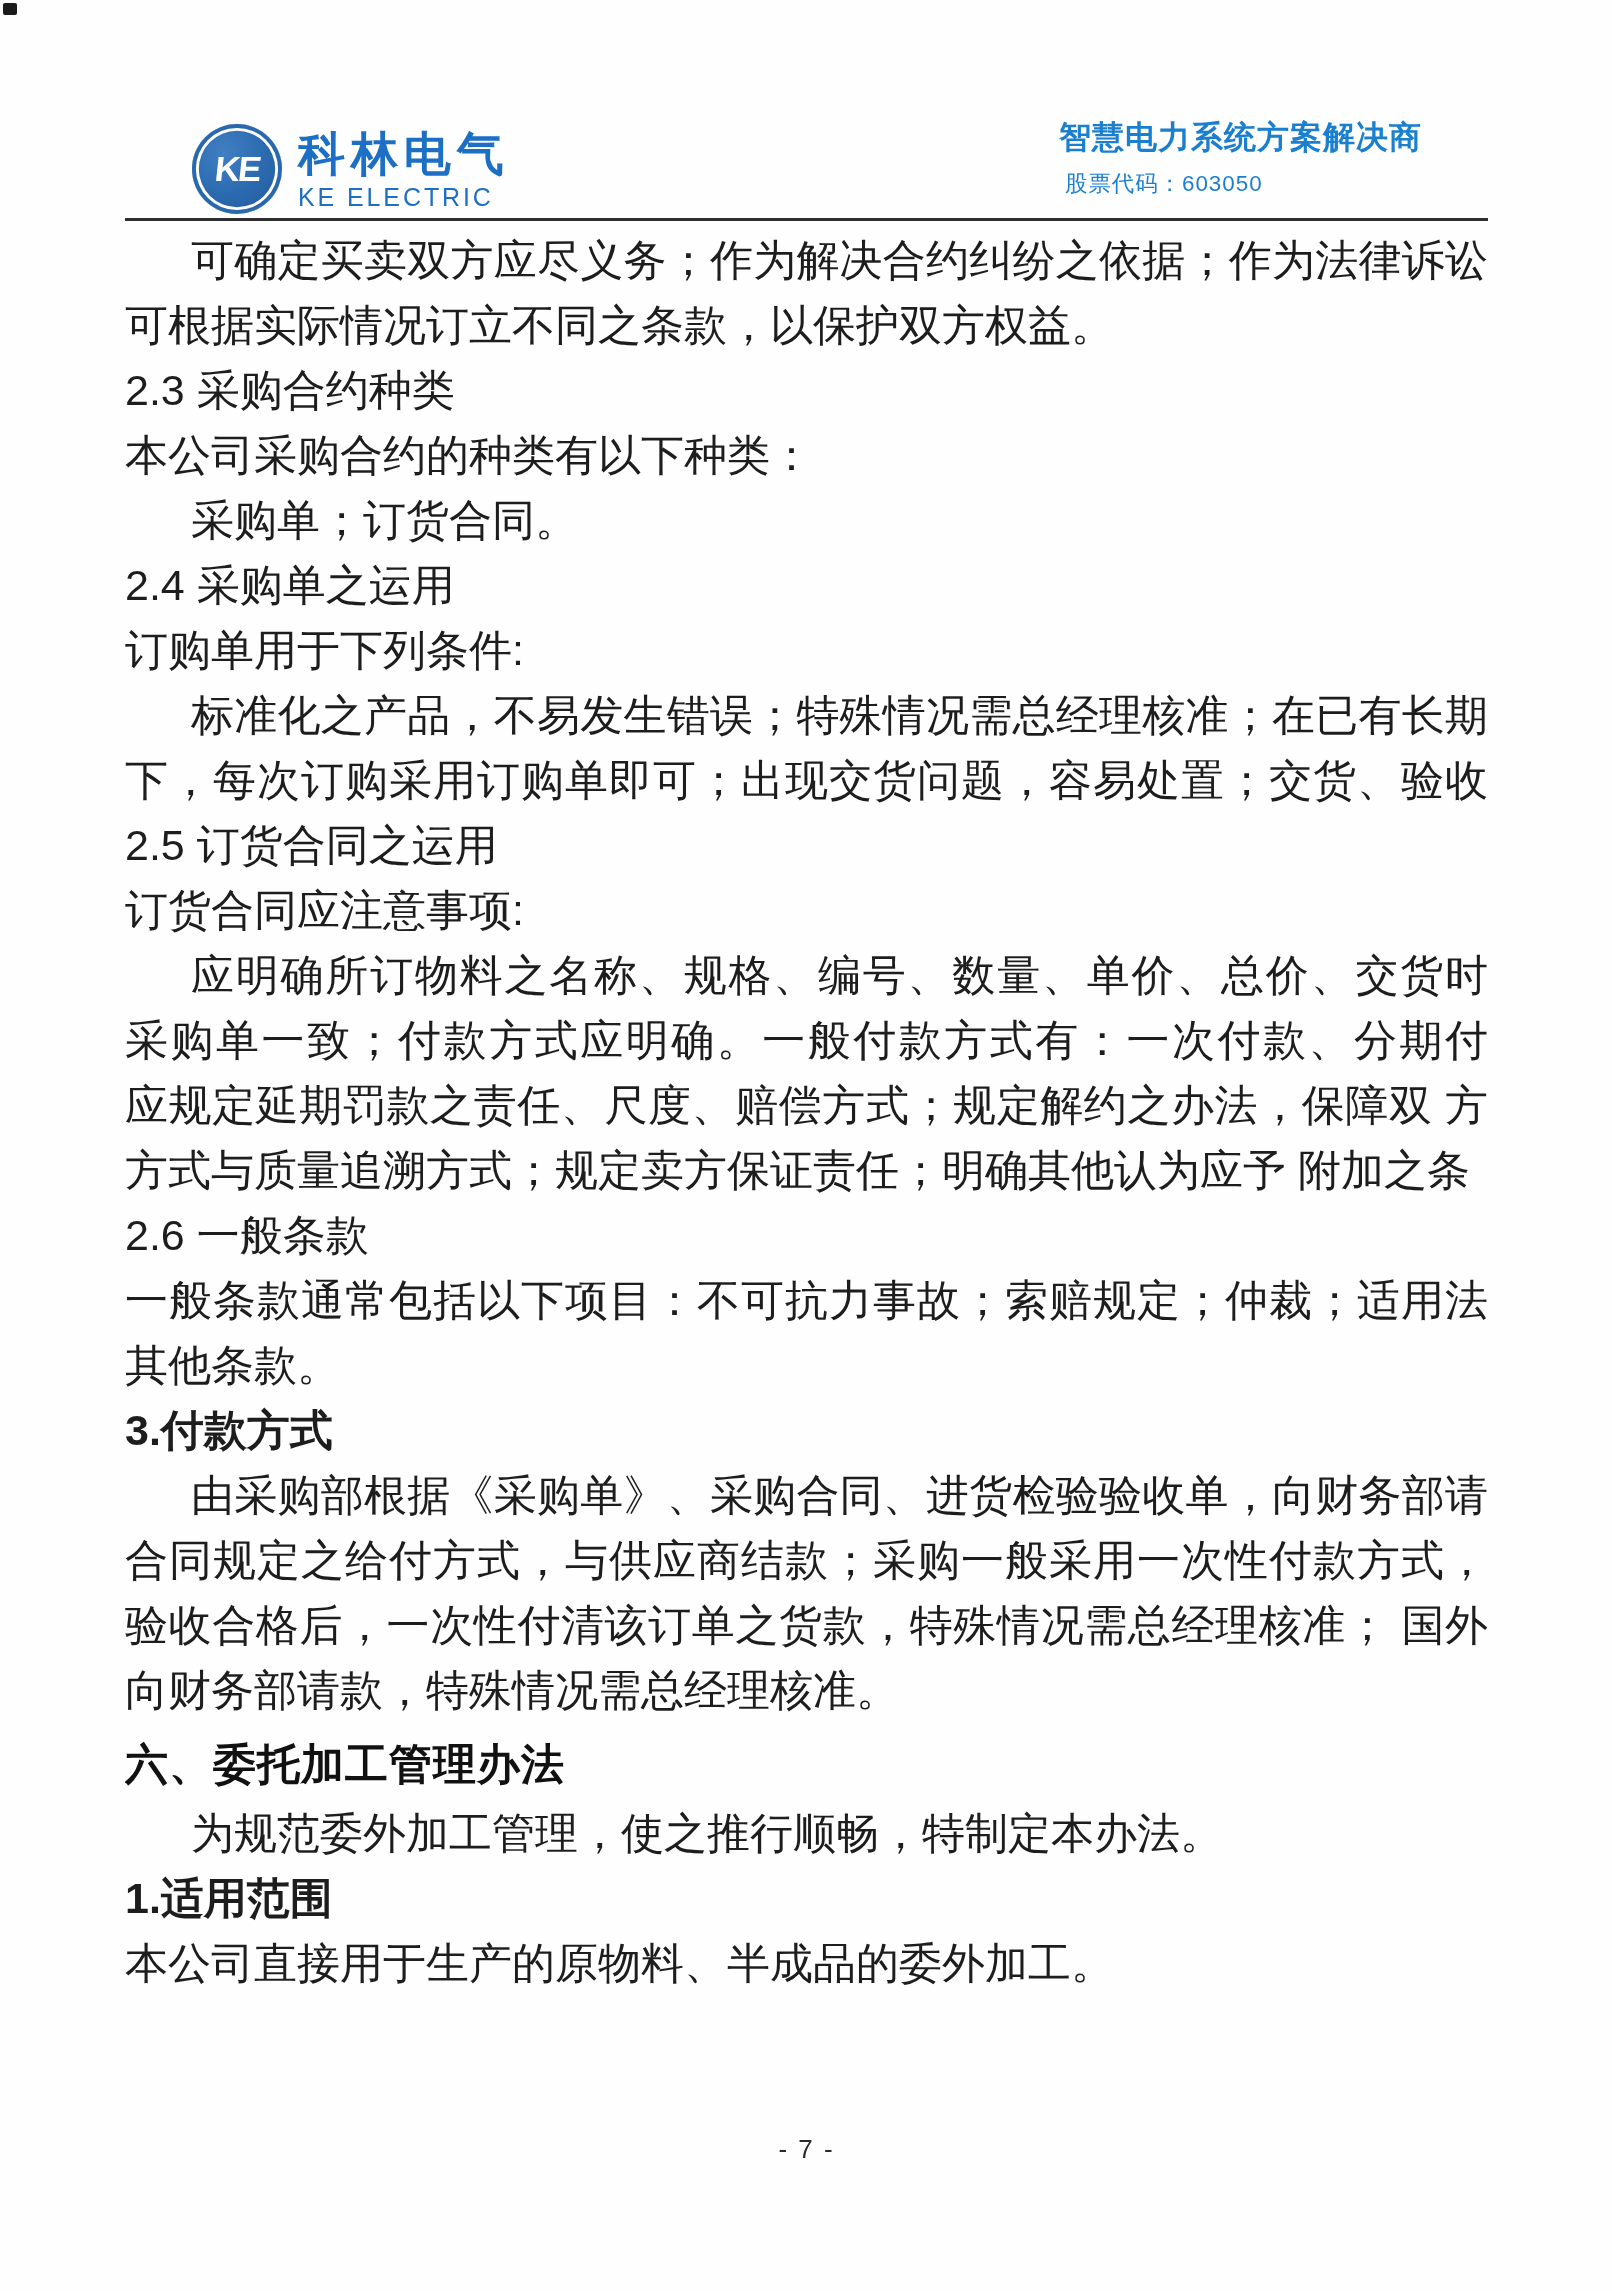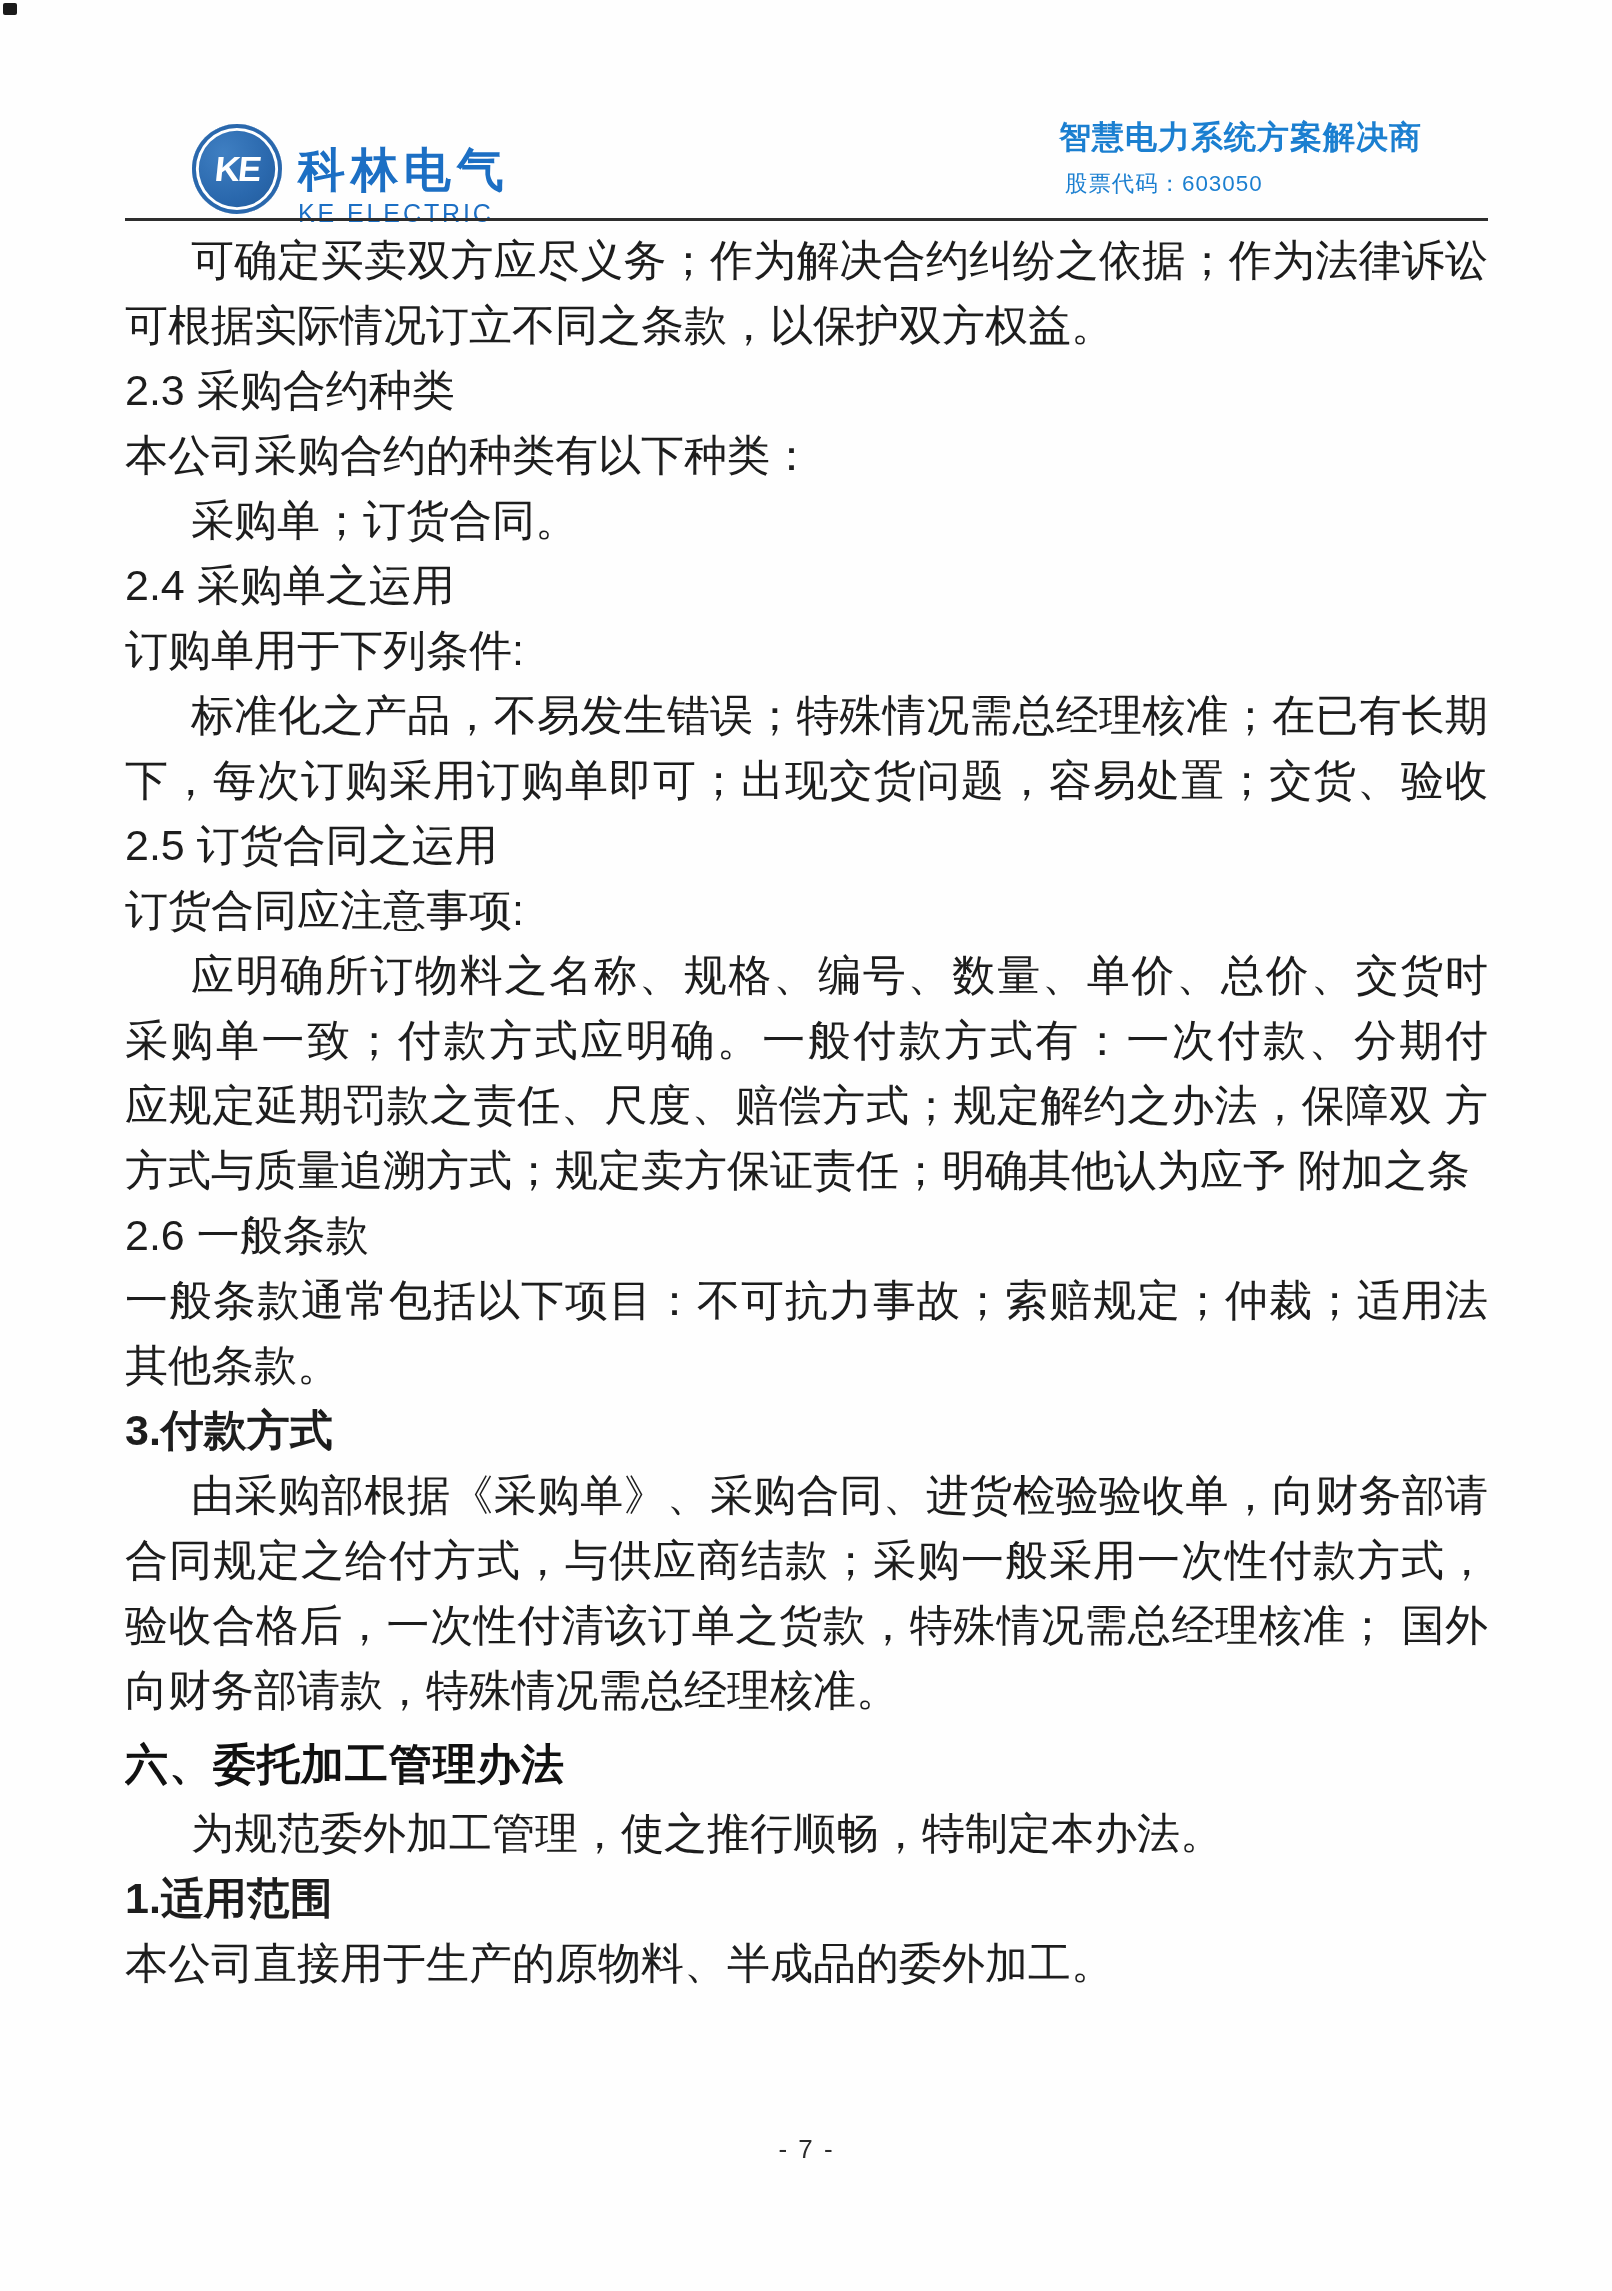"科林电气" .logo-text { margin-top: 16px -> none }
